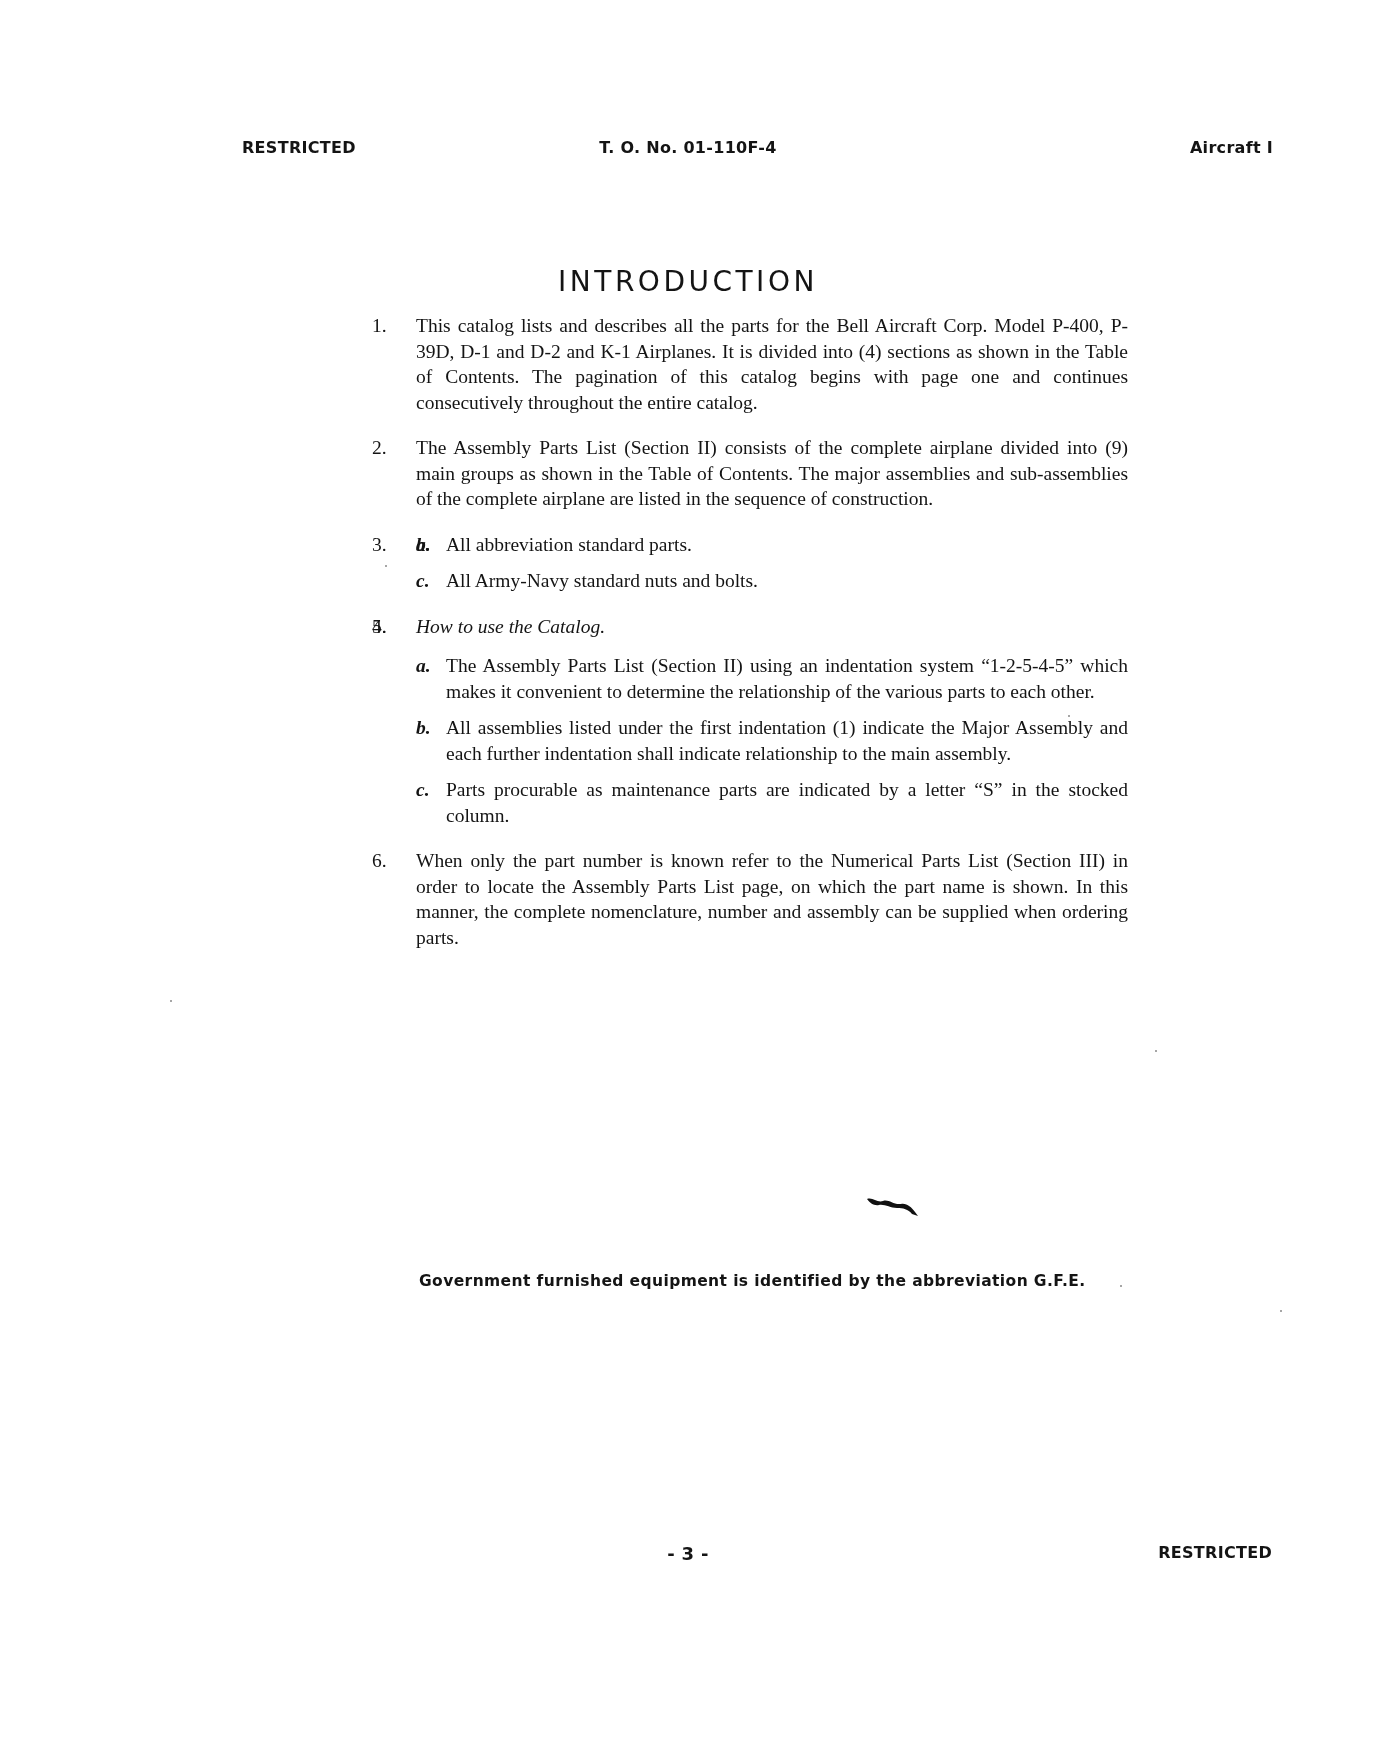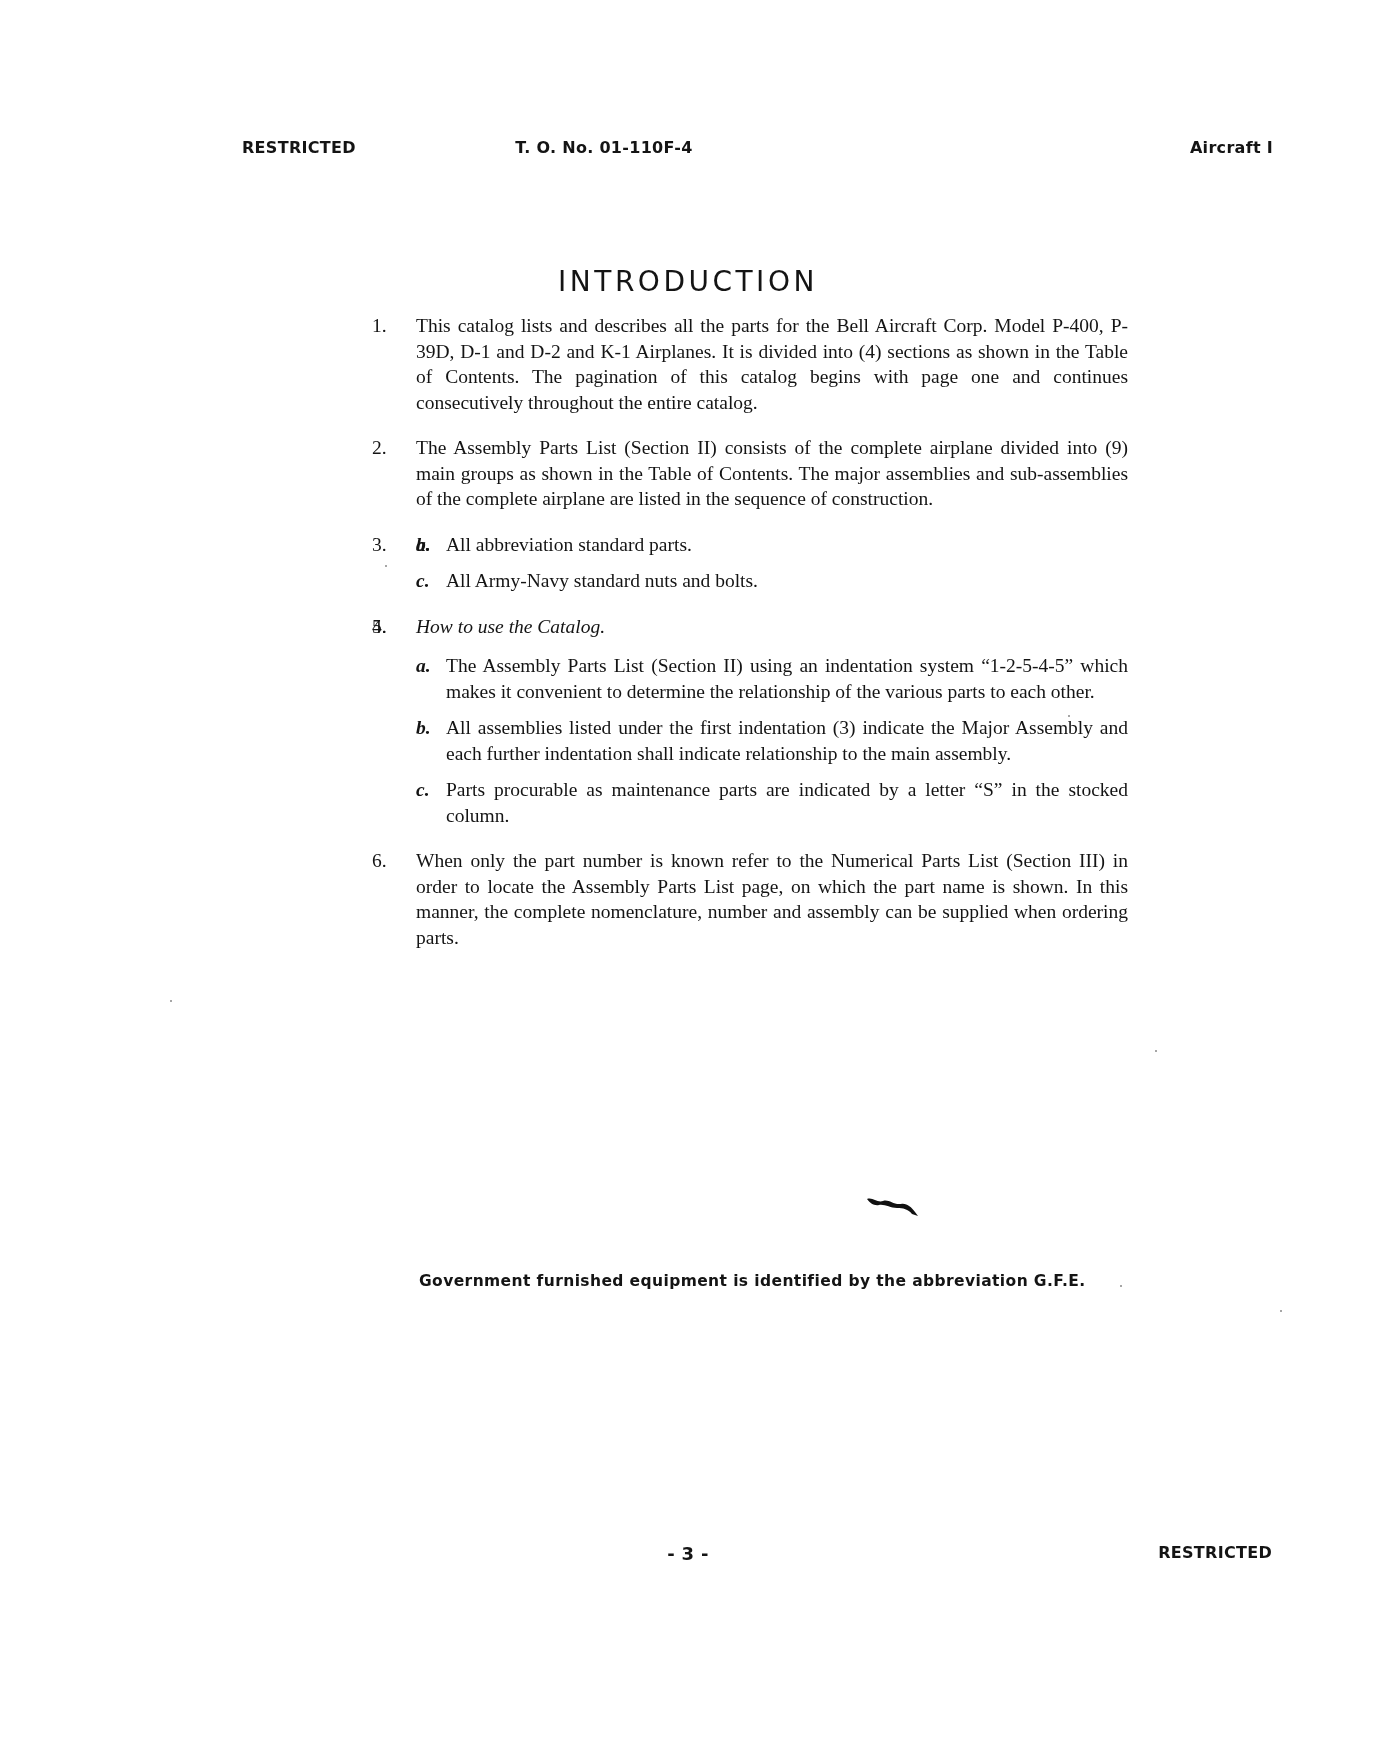"T. O. No. 01-110F-4" .hdr-center { width: 1208px -> 1376px }
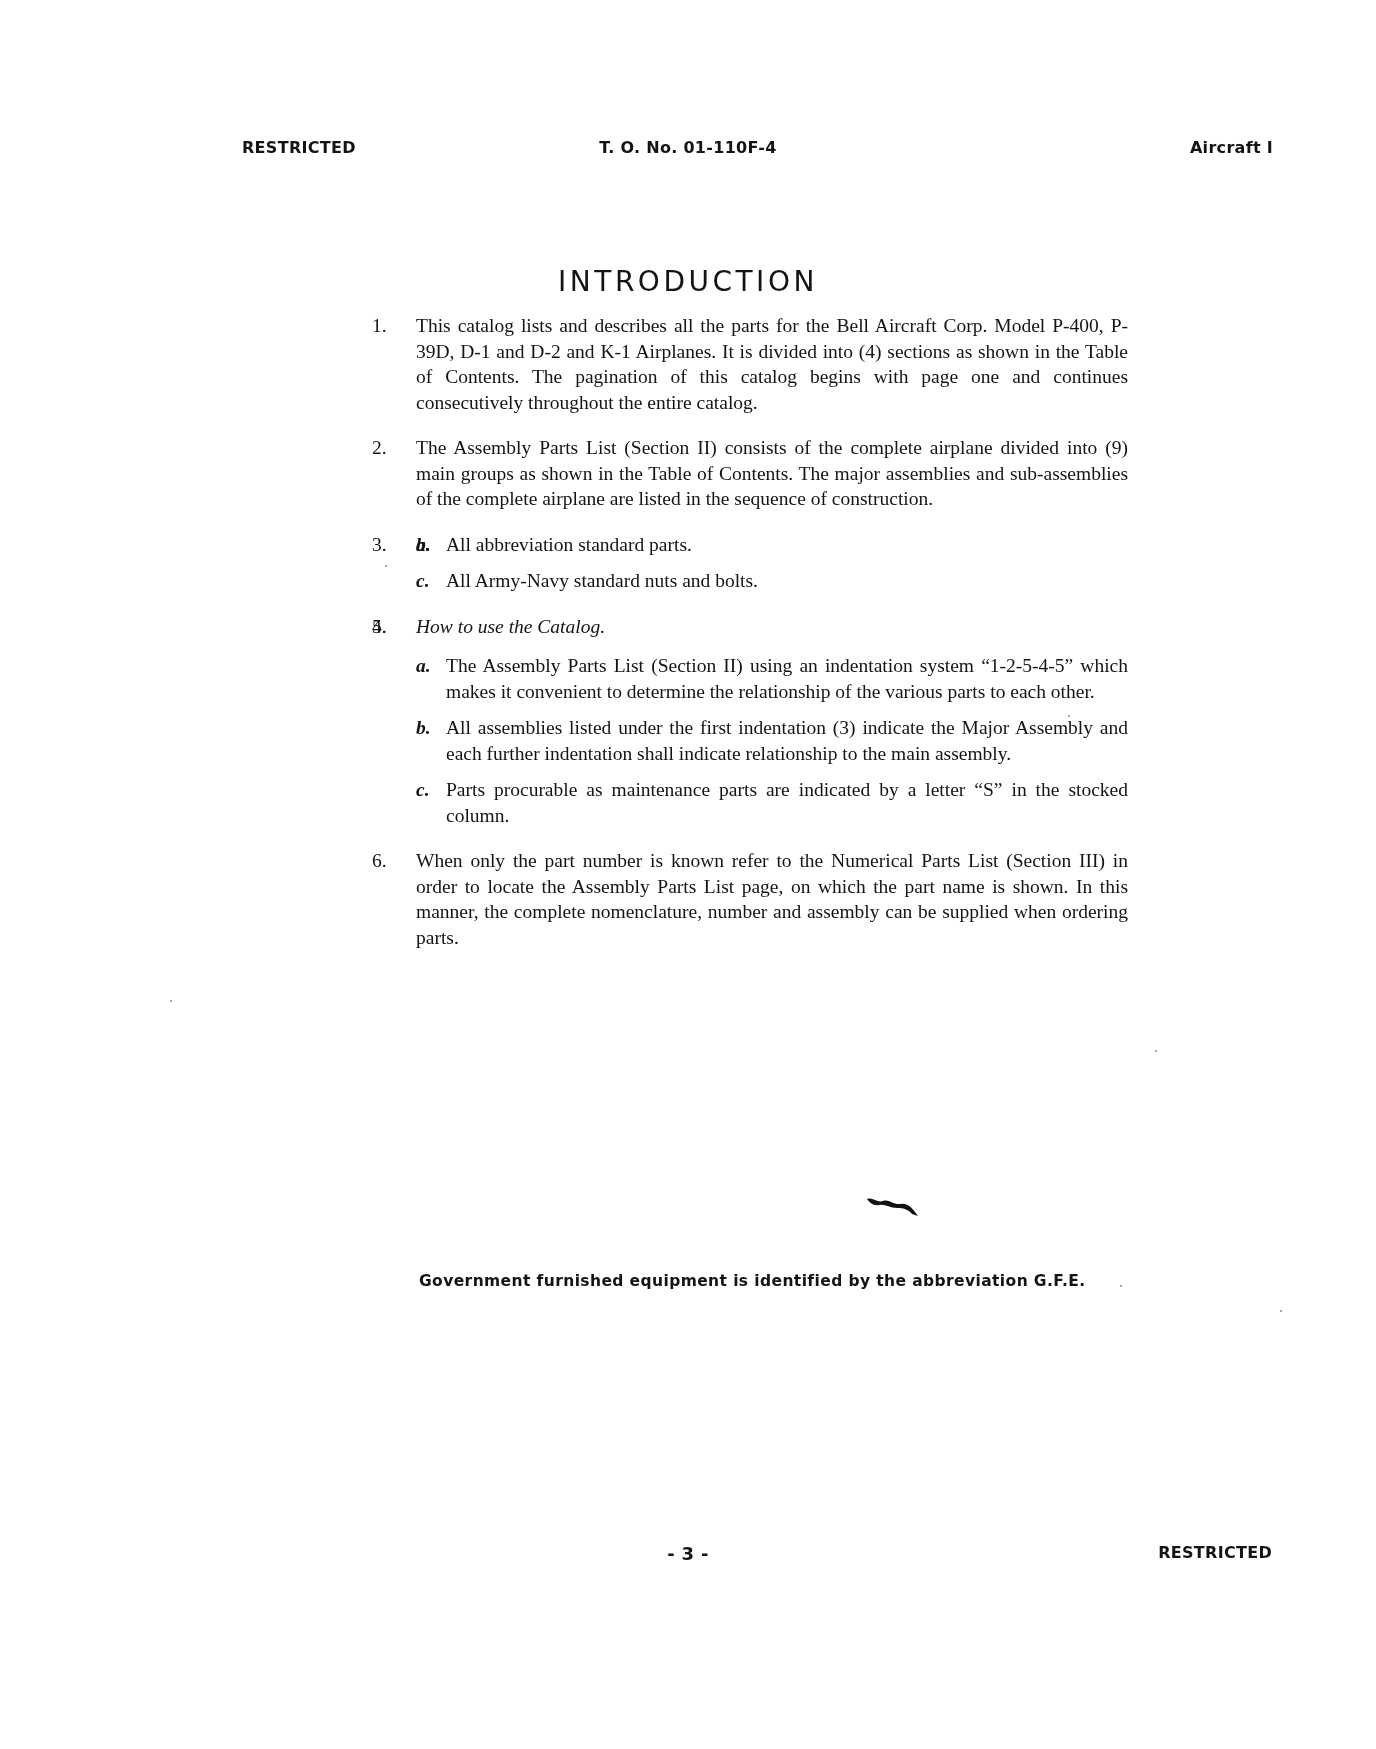"All assemblies listed under the" span { text: 3 -> 1 }
